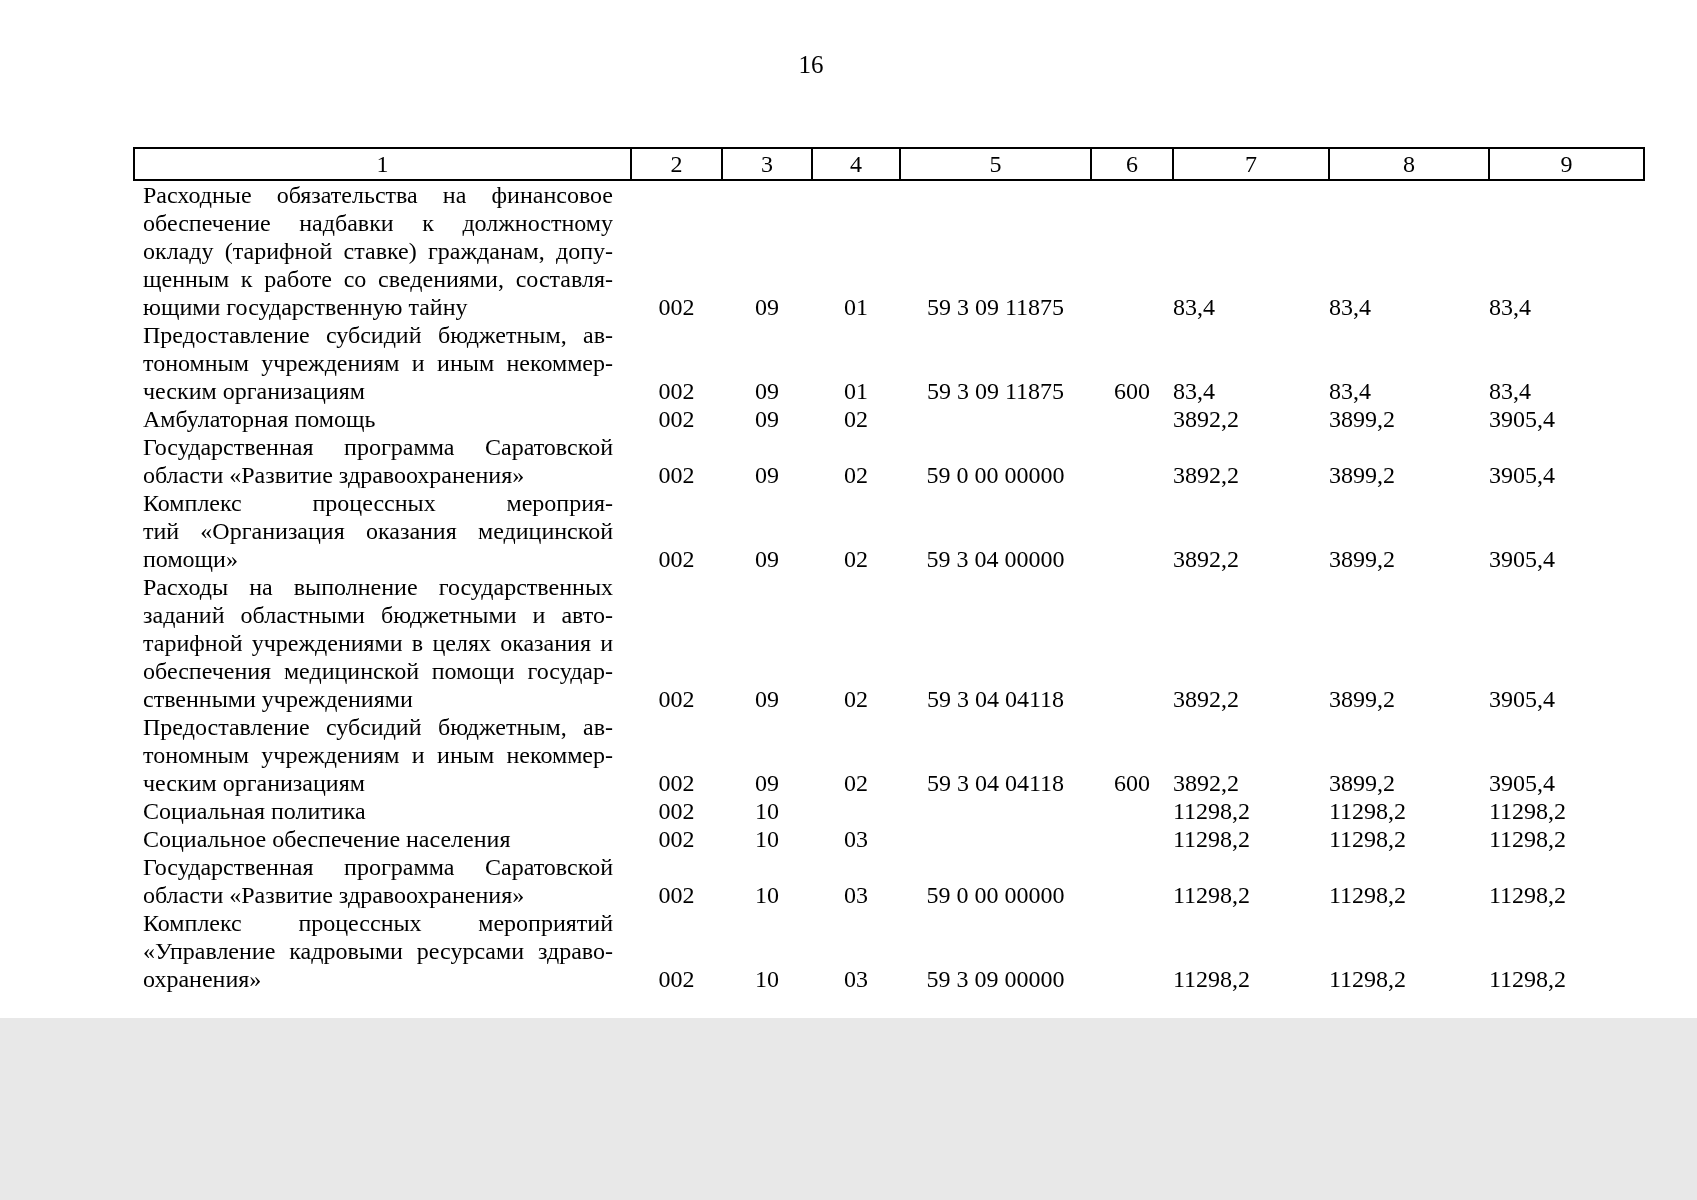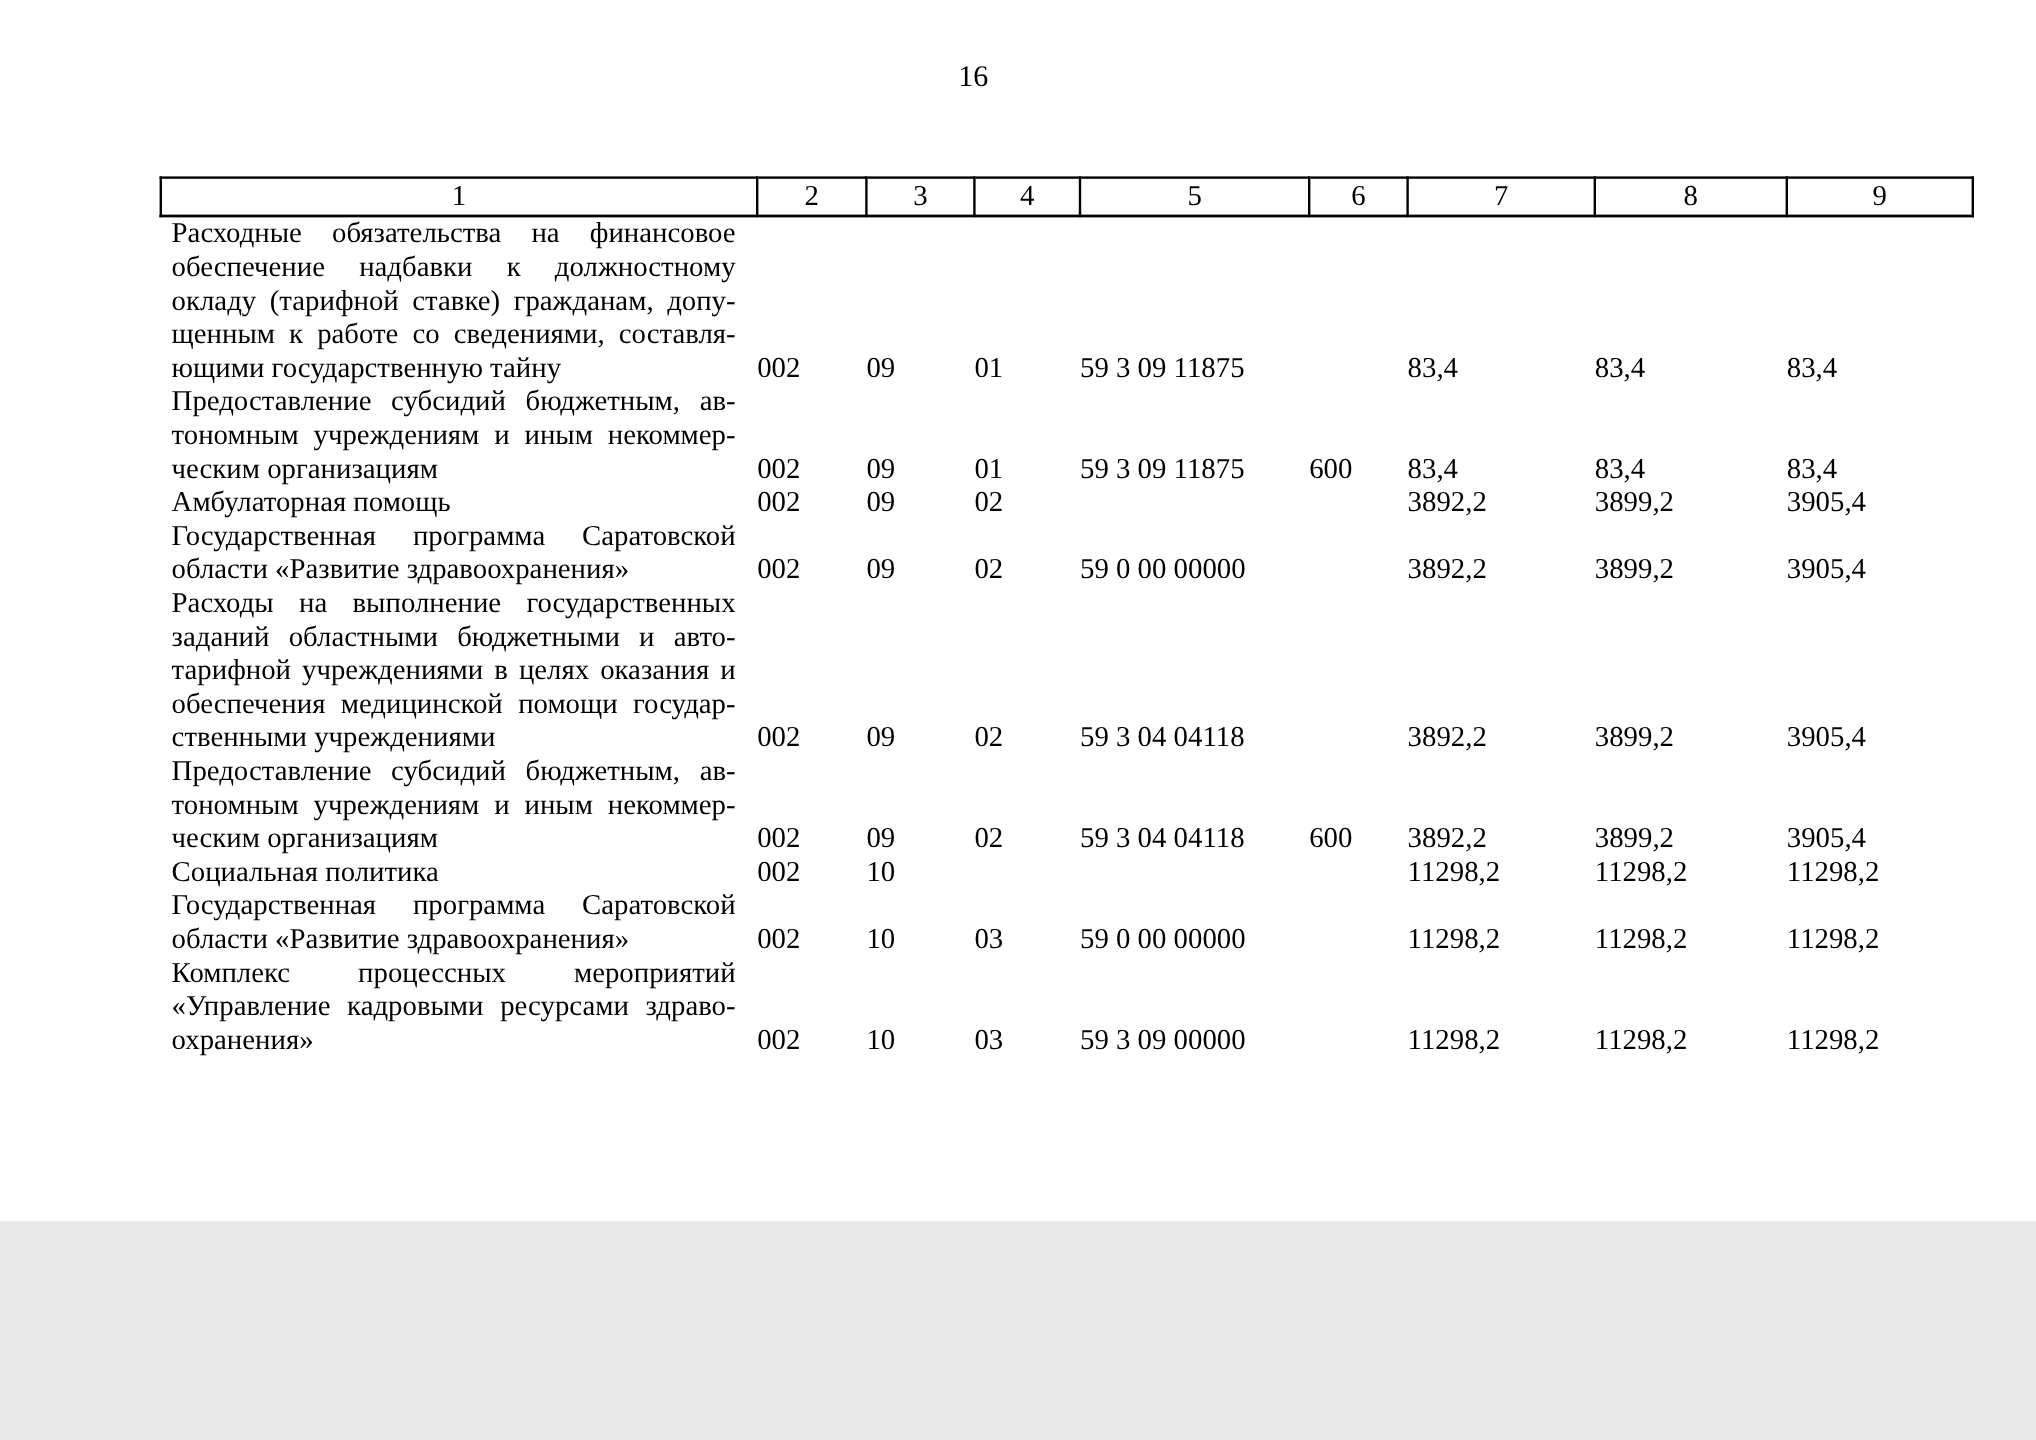"002" td.c2, td.c3, td.c4, td.c5, td.c6 { text-align: none -> center }
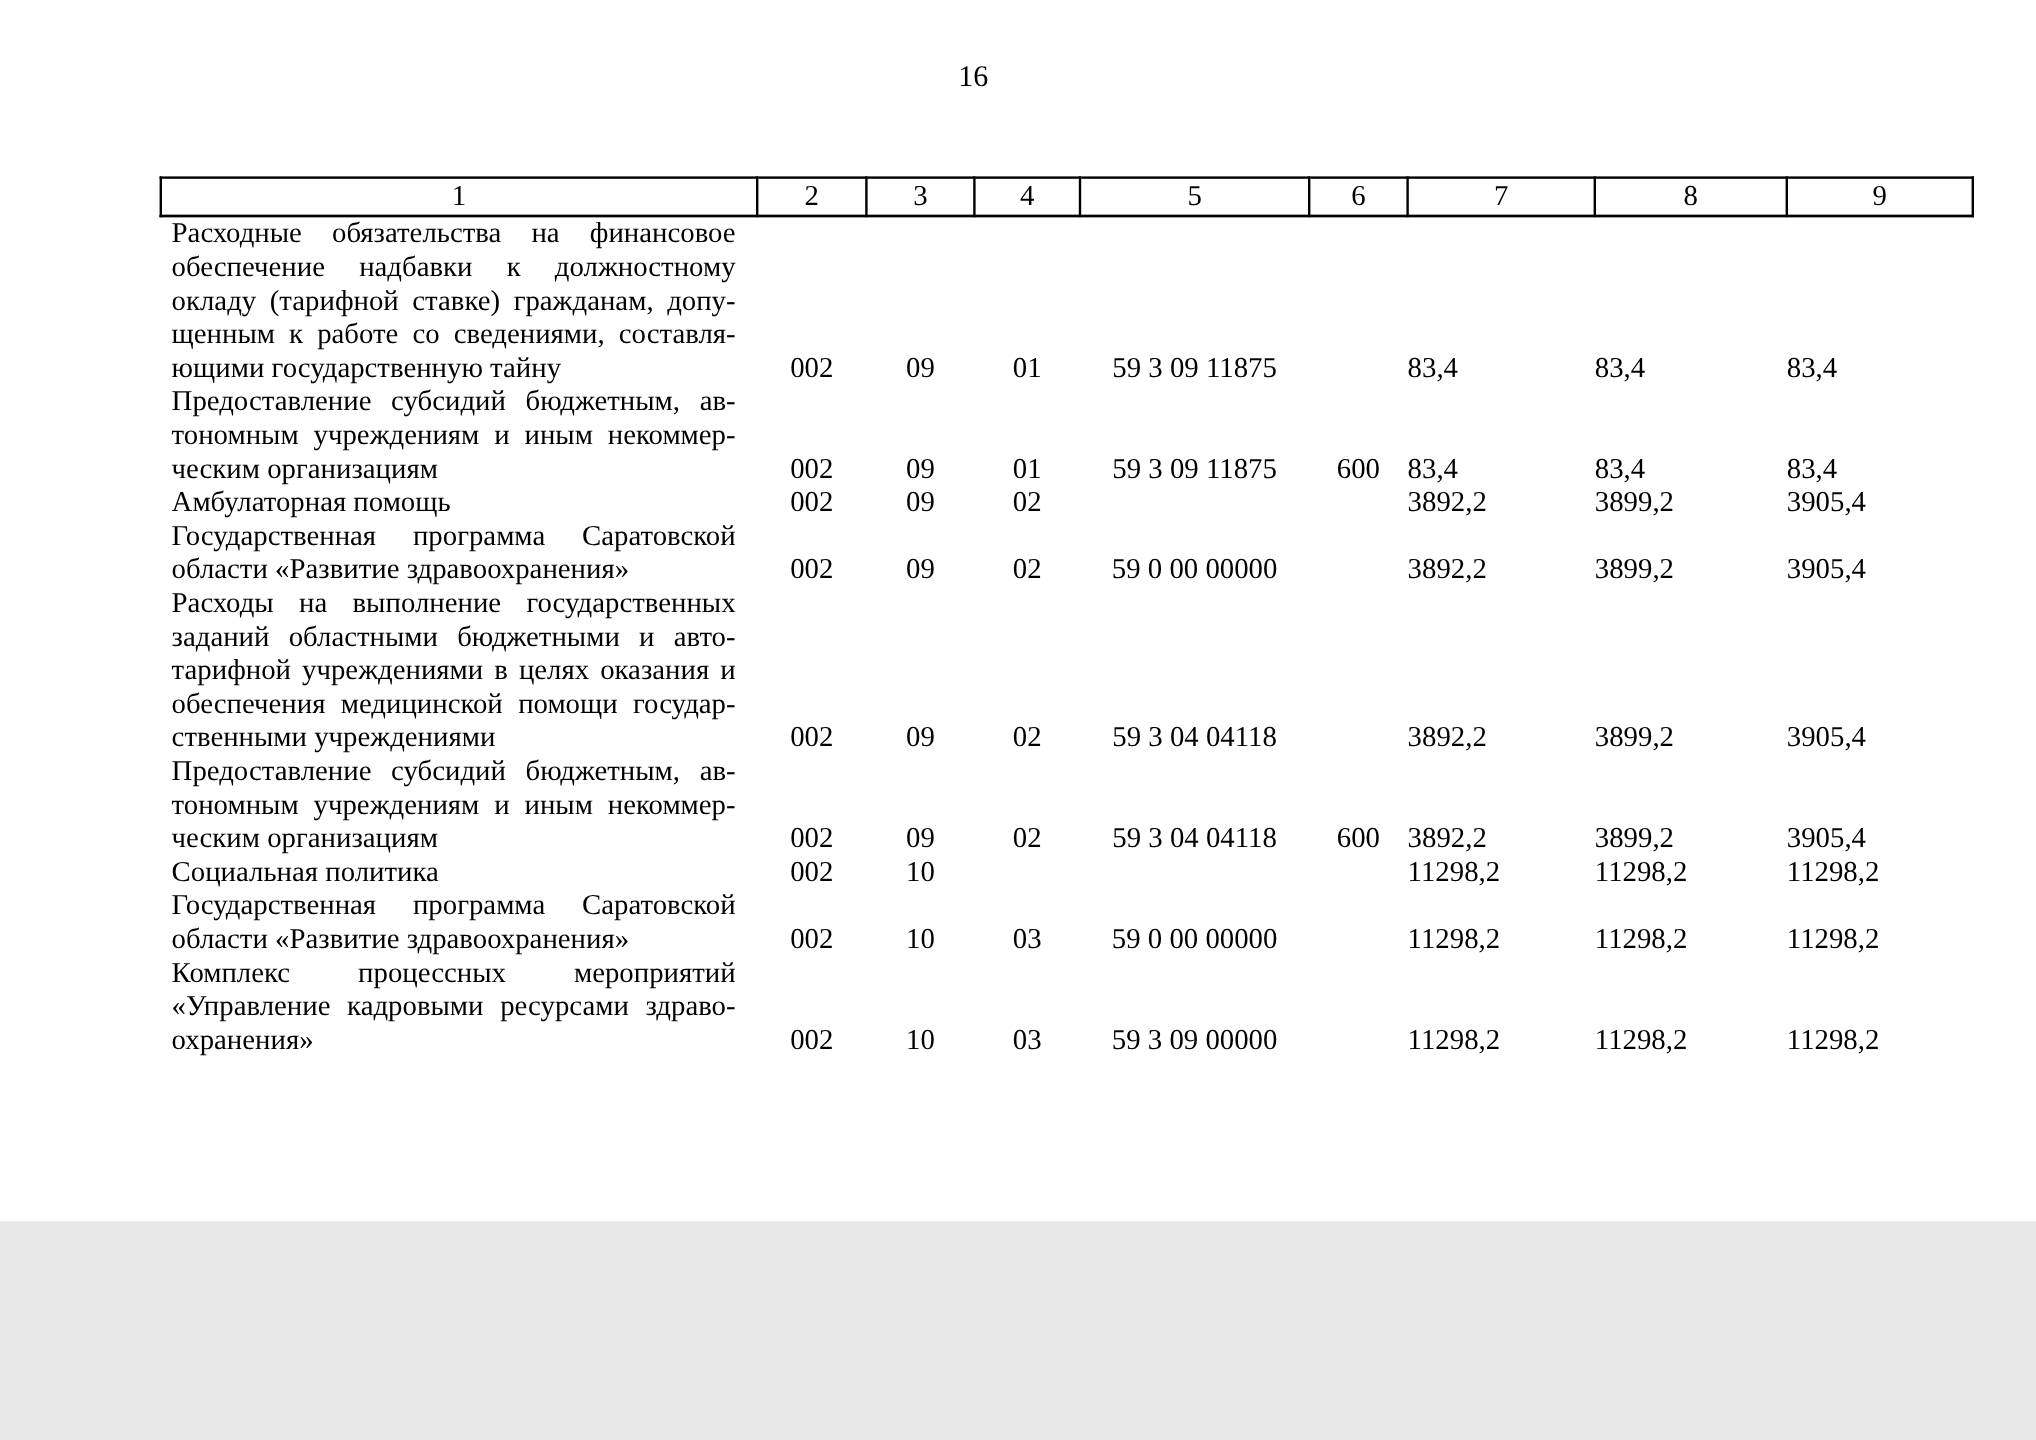"Комплекс процессных мероприя-" tr { html: none -> <tr> <td> <div>Комплекс процессных мероприя-</div> <div>тий «Организация оказания медицинской</div> <div>помощи»</div> </td> <td>002</td> <td>09</td> <td>02</td> <td>59 3 04 00000</td> <td></td> <td>3892,2</td> <td>3899,2</td> <td>3905,4</td> </tr> }
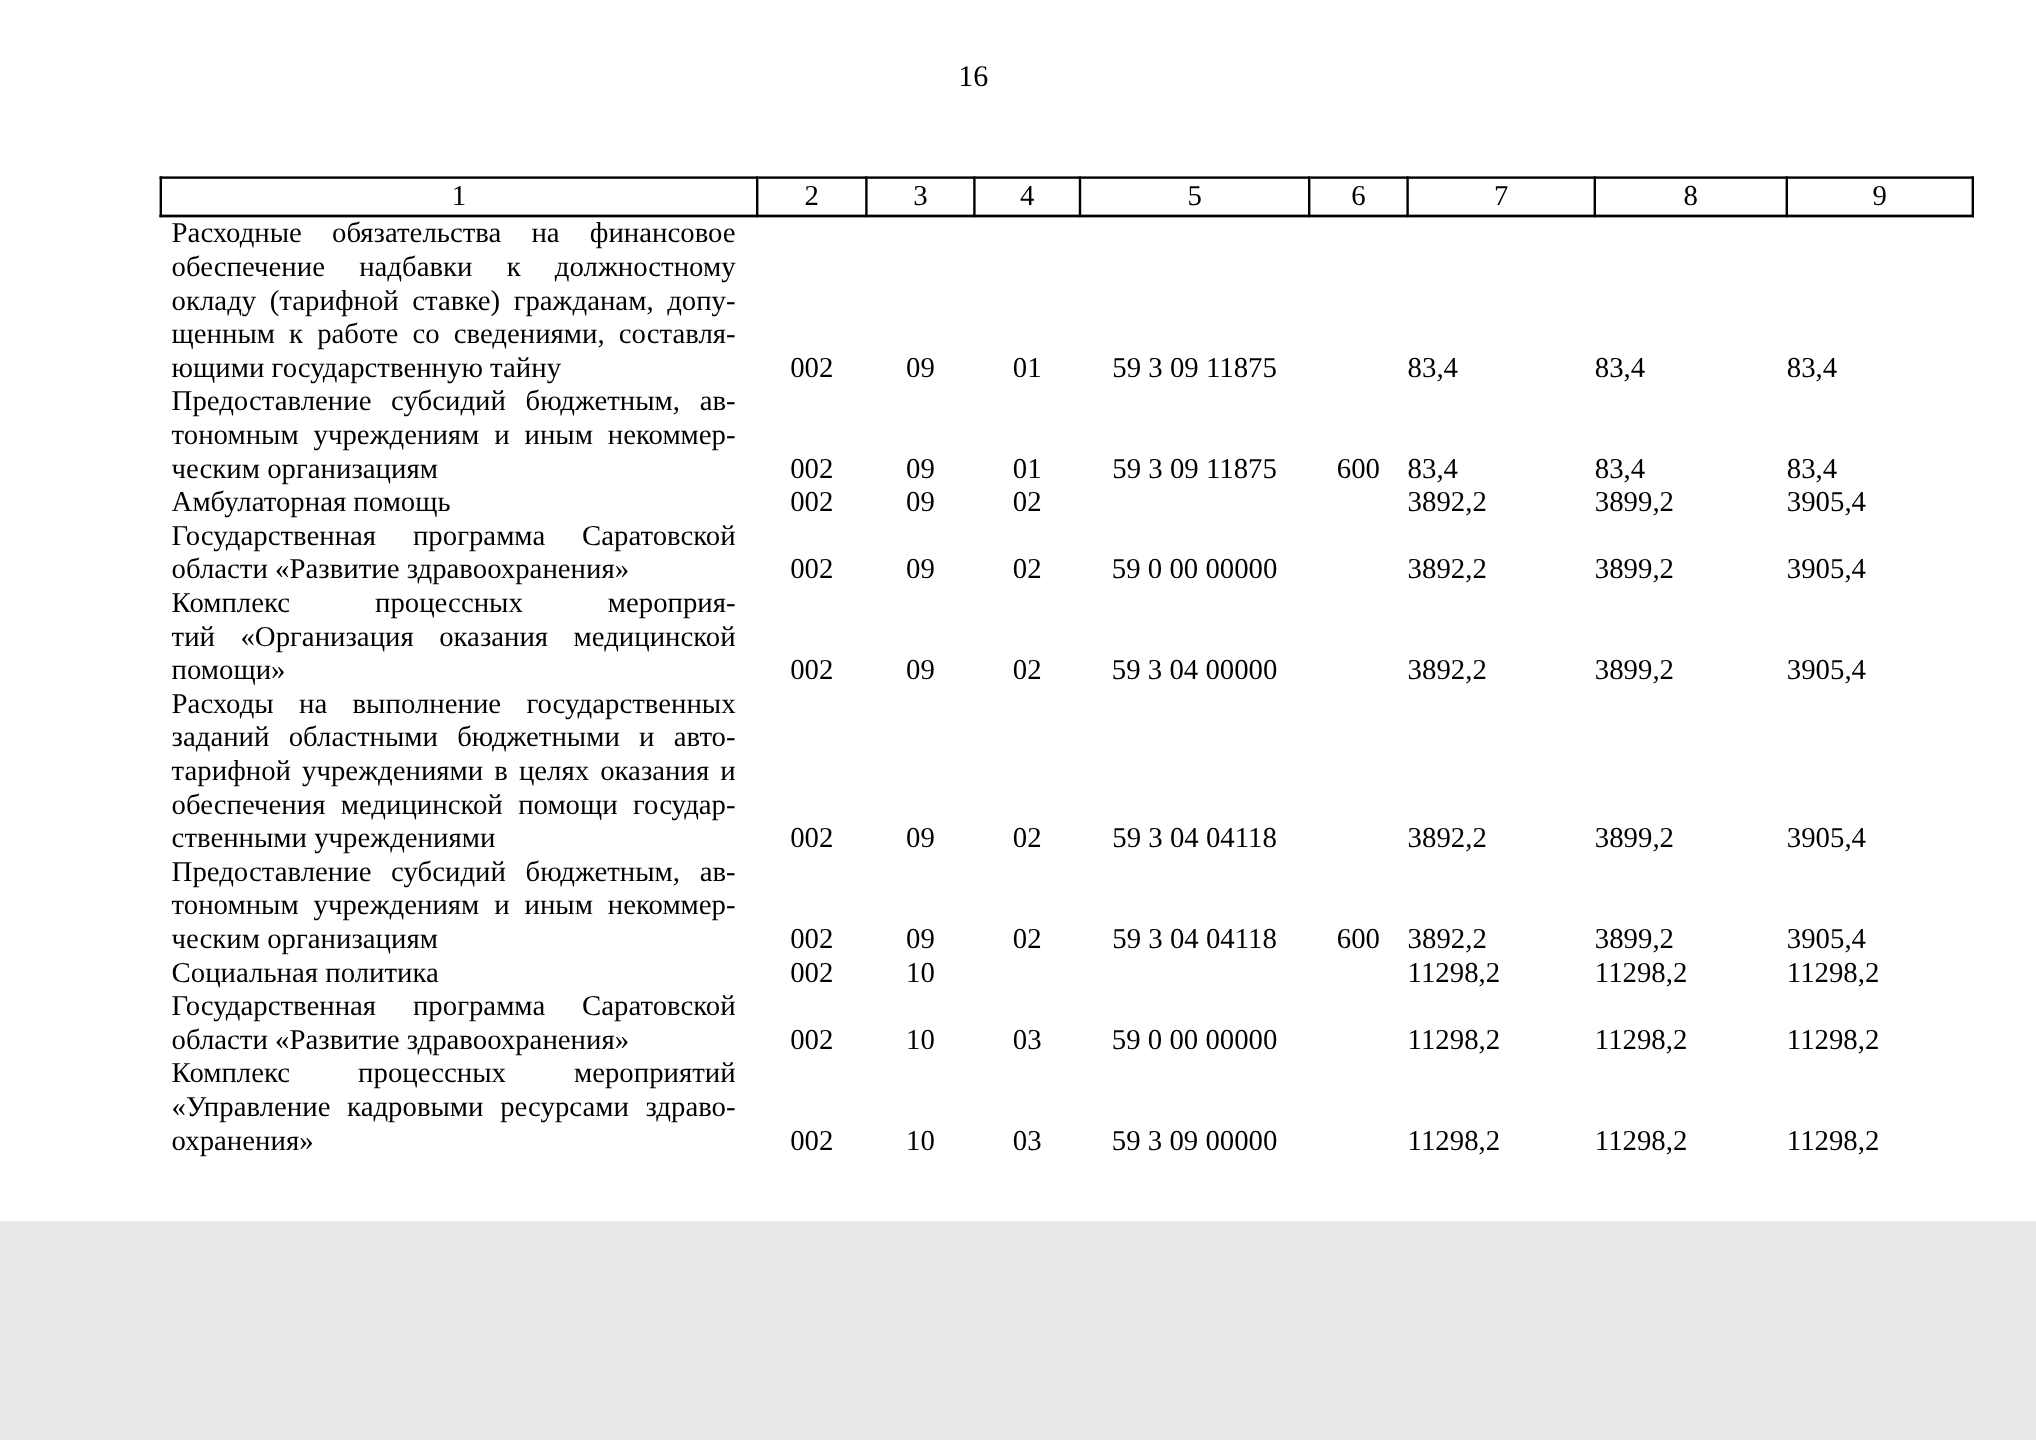"Социальное обеспечение населения" tr { html: none -> <tr> <td> <div>Социальное обеспечение населения</div> </td> <td>002</td> <td>10</td> <td>03</td> <td></td> <td></td> <td>11298,2</td> <td>11298,2</td> <td>11298,2</td> </tr> }
